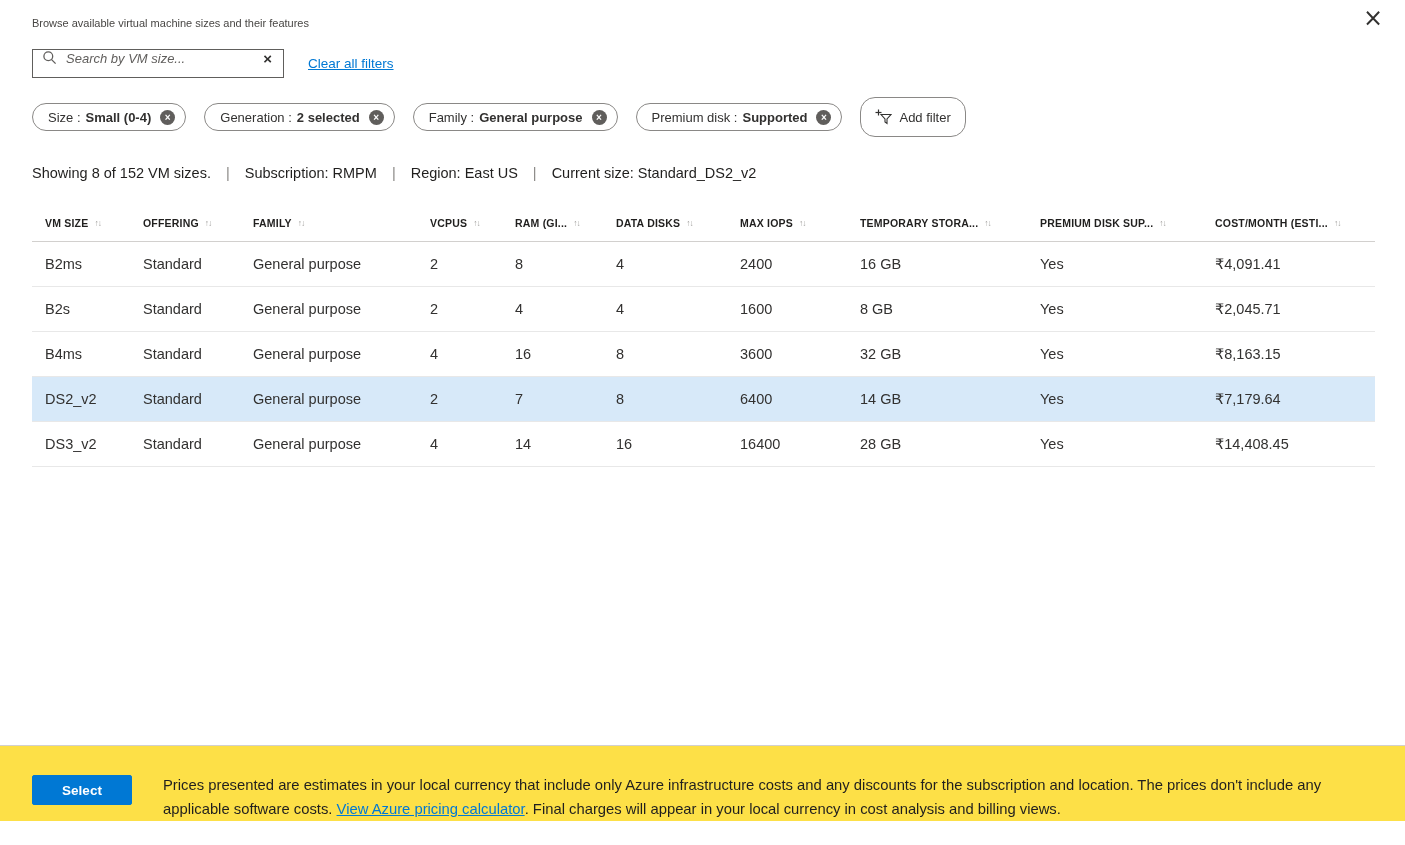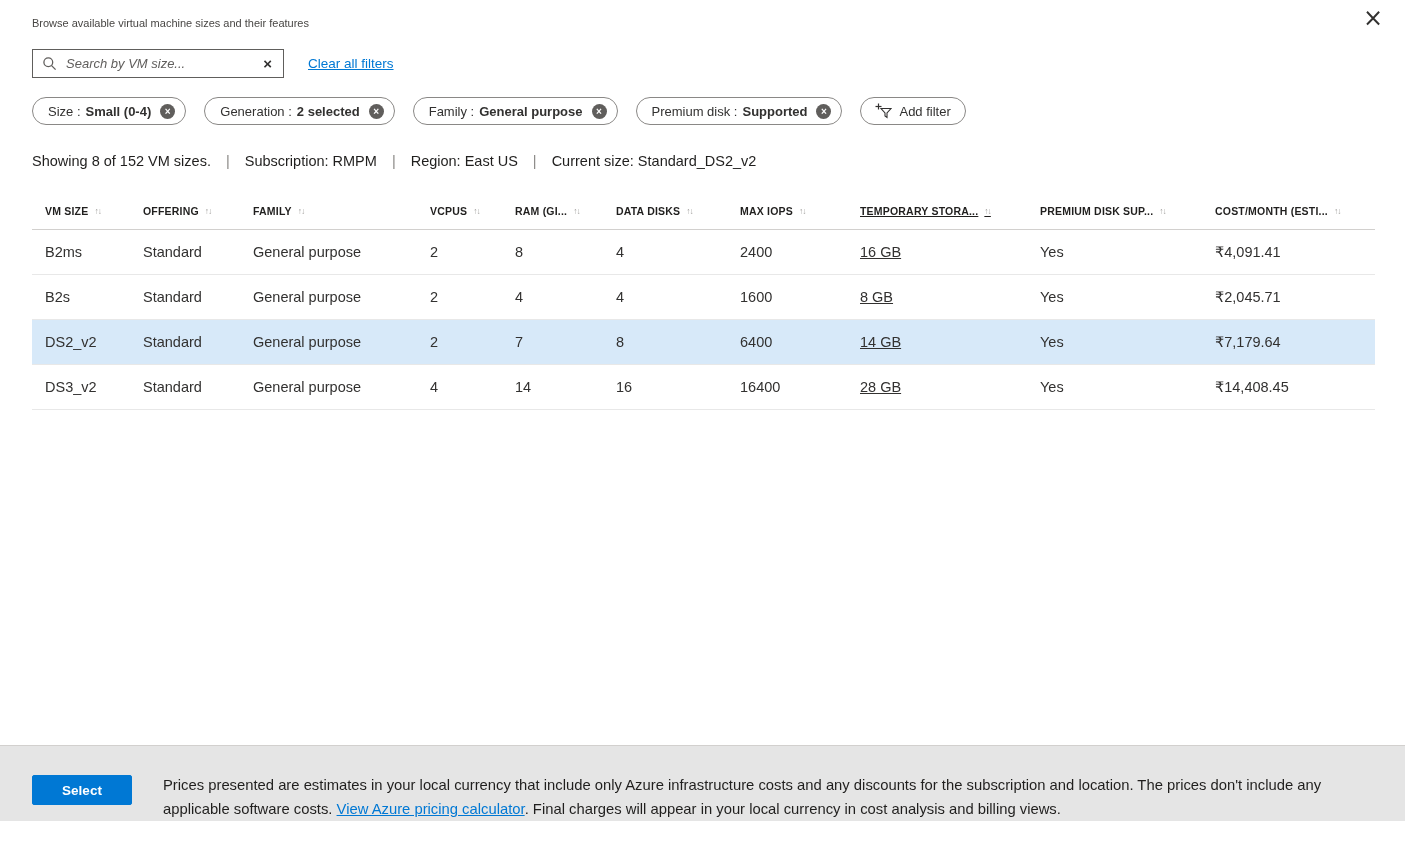"Search by VM size..." .search-box { align-items: center -> flex-start }
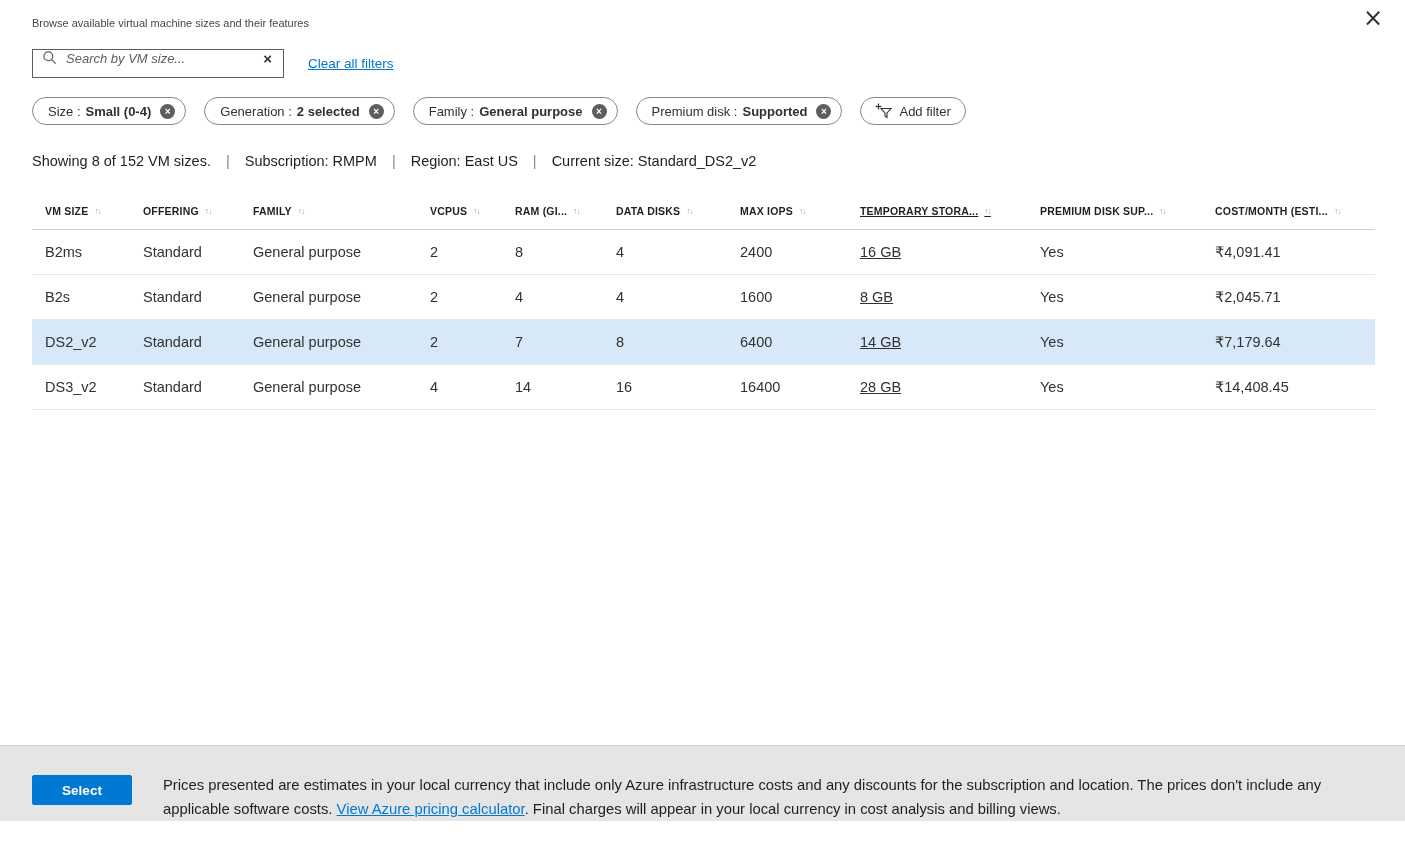"Add filter" .add-filter { height: 28px -> 40px }
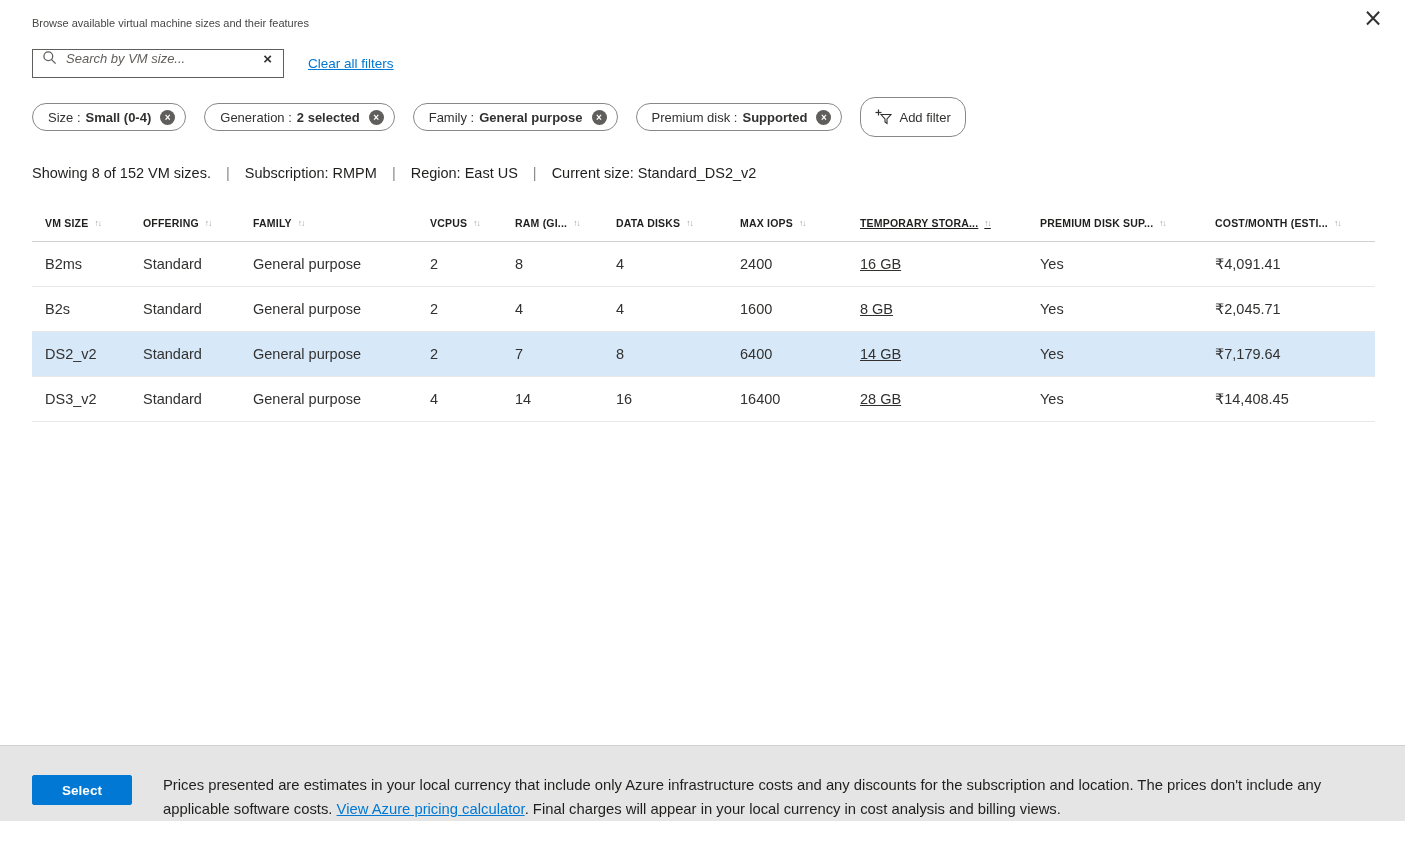"TEMPORARY STORA... ↑↓" th:nth-child(8), td:nth-child(8) { text-decoration: underline -> none }
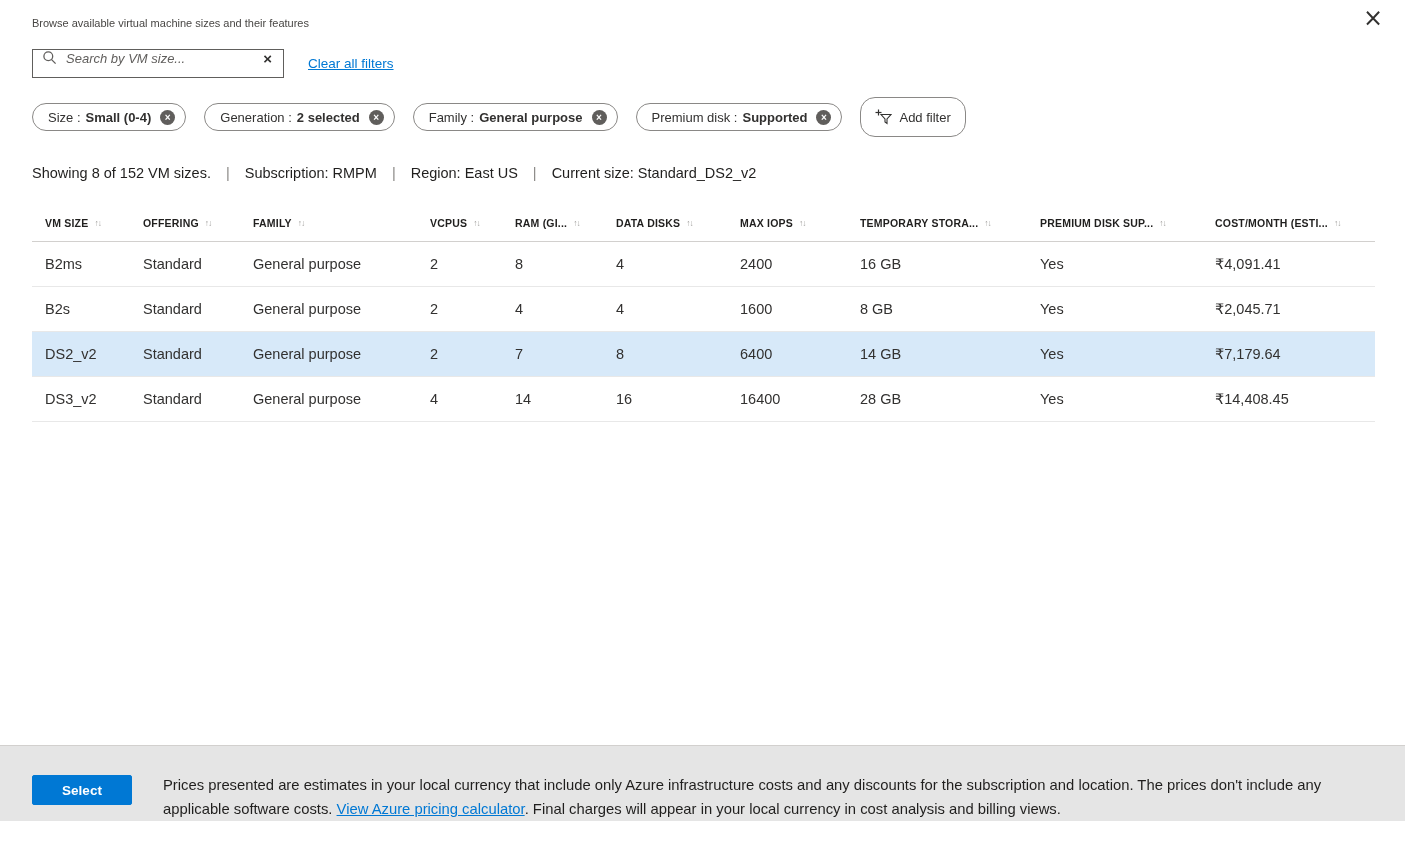"B4ms" tr { html: none -> <tr> <td>B4ms</td> <td>Standard</td> <td>General purpose</td> <td>4</td> <td>16</td> <td>8</td> <td>3600</td> <td>32 GB</td> <td>Yes</td> <td>₹8,163.15</td> </tr> }
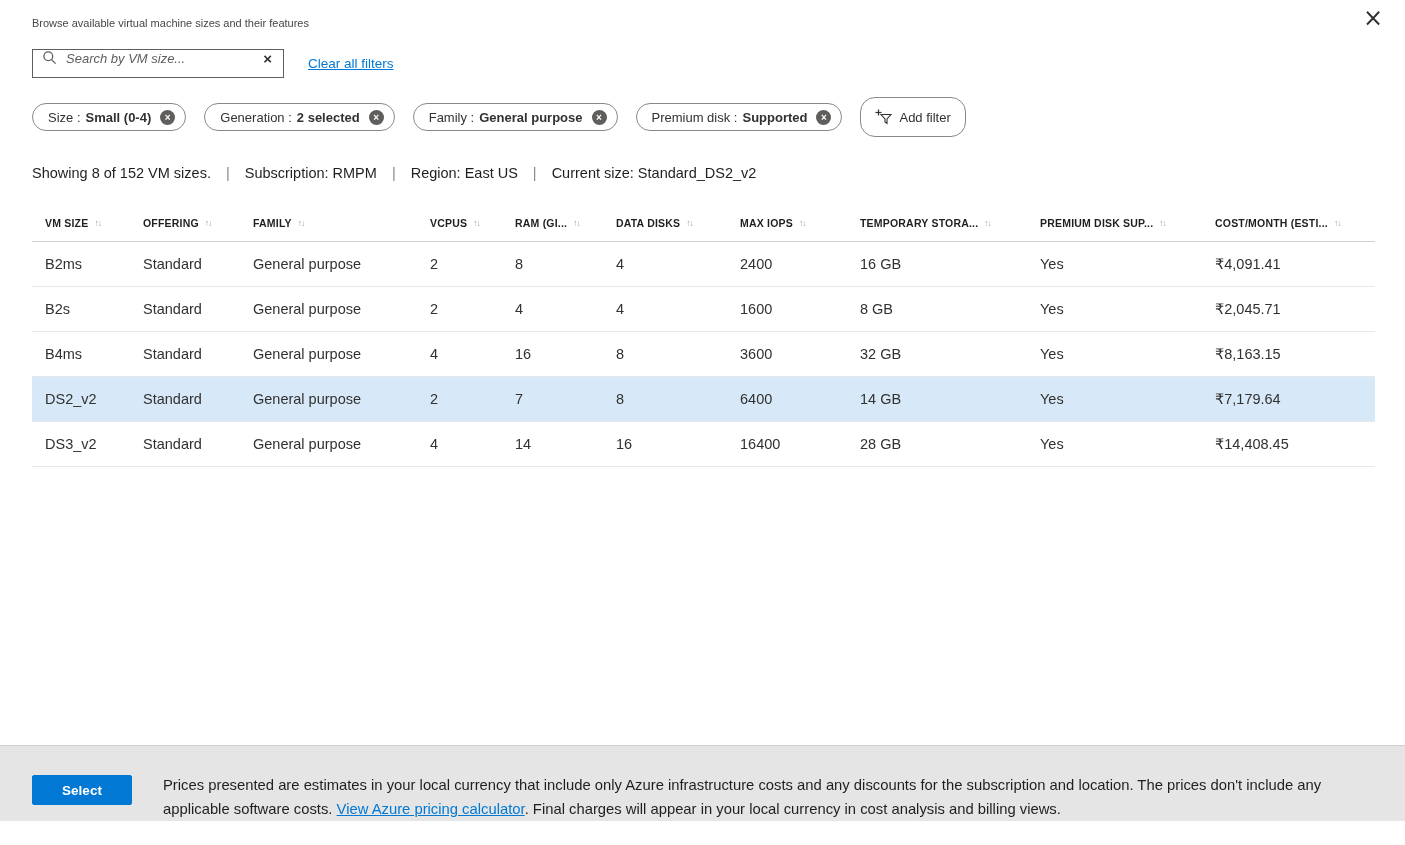"Select" .footer { background: #e5e5e5 -> #fde047 }
